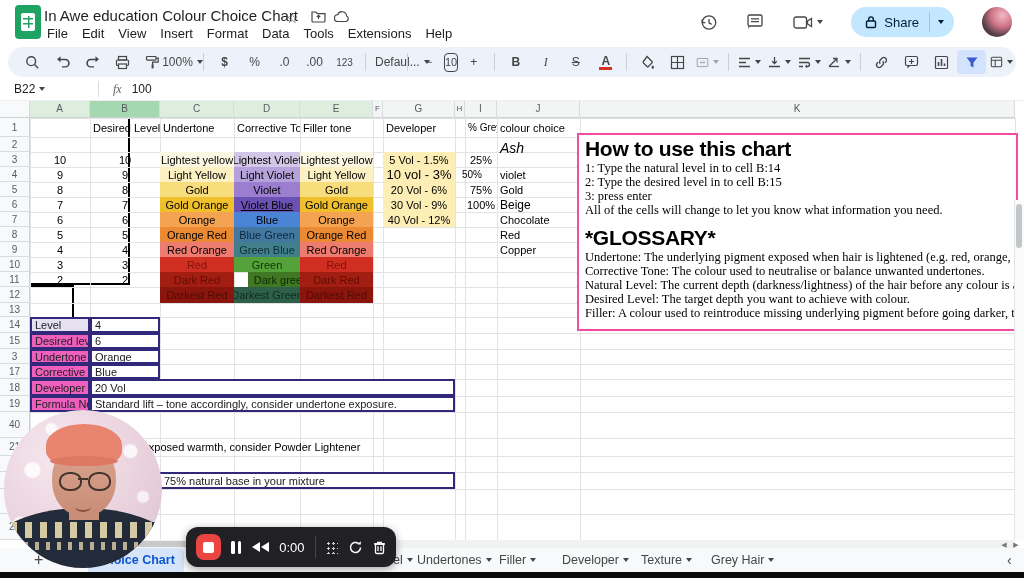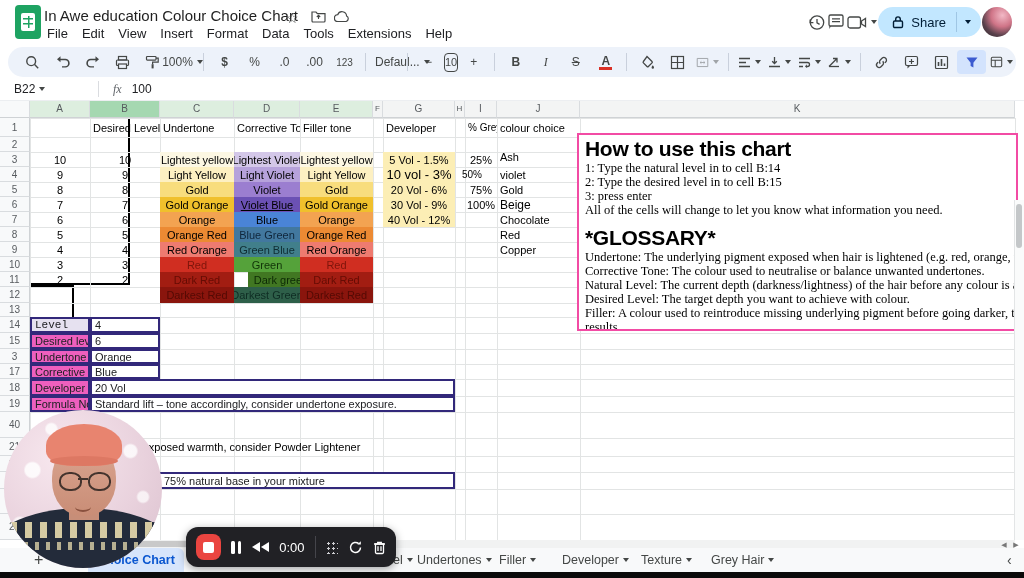"Share" #topright { gap: 1px -> 28px }
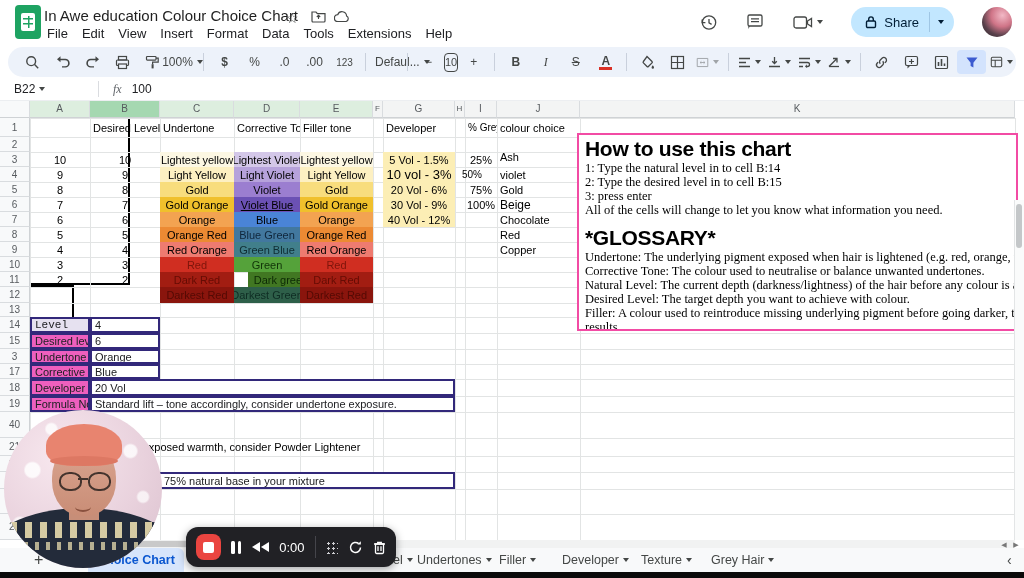"Ash" div.cell { font-size: 11px -> 14px; font-style: none -> italic; top: 49px -> 40px }
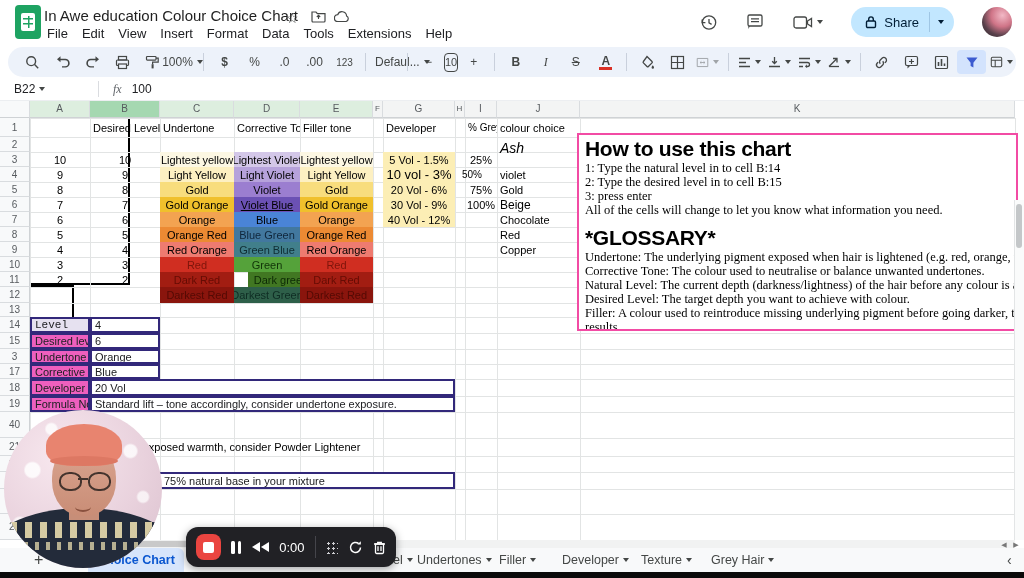"Level" div.cell { font-family: Liberation Mono, monospace -> none }
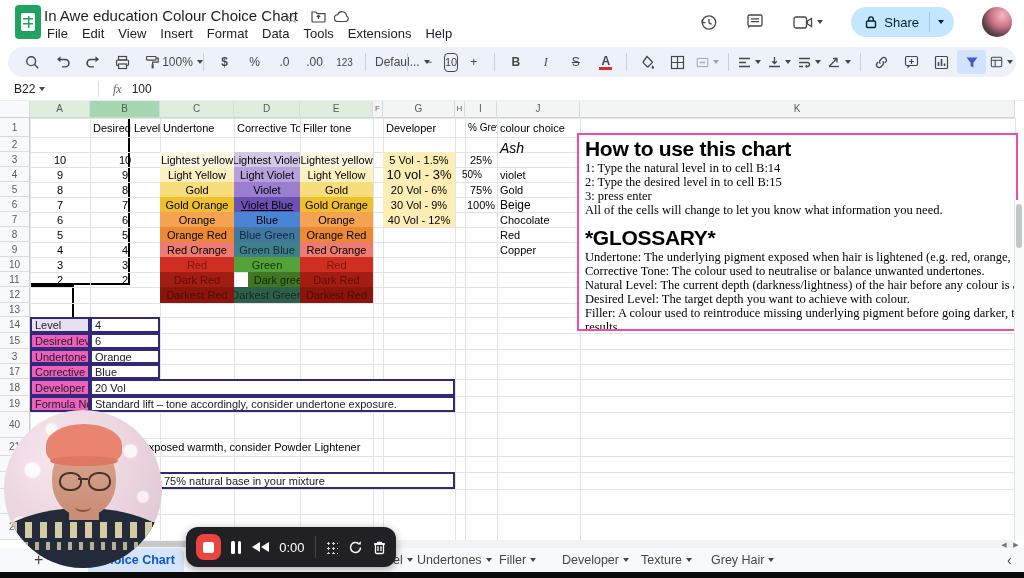"results." div.serifline { html: <div>results.</div> -> none }
